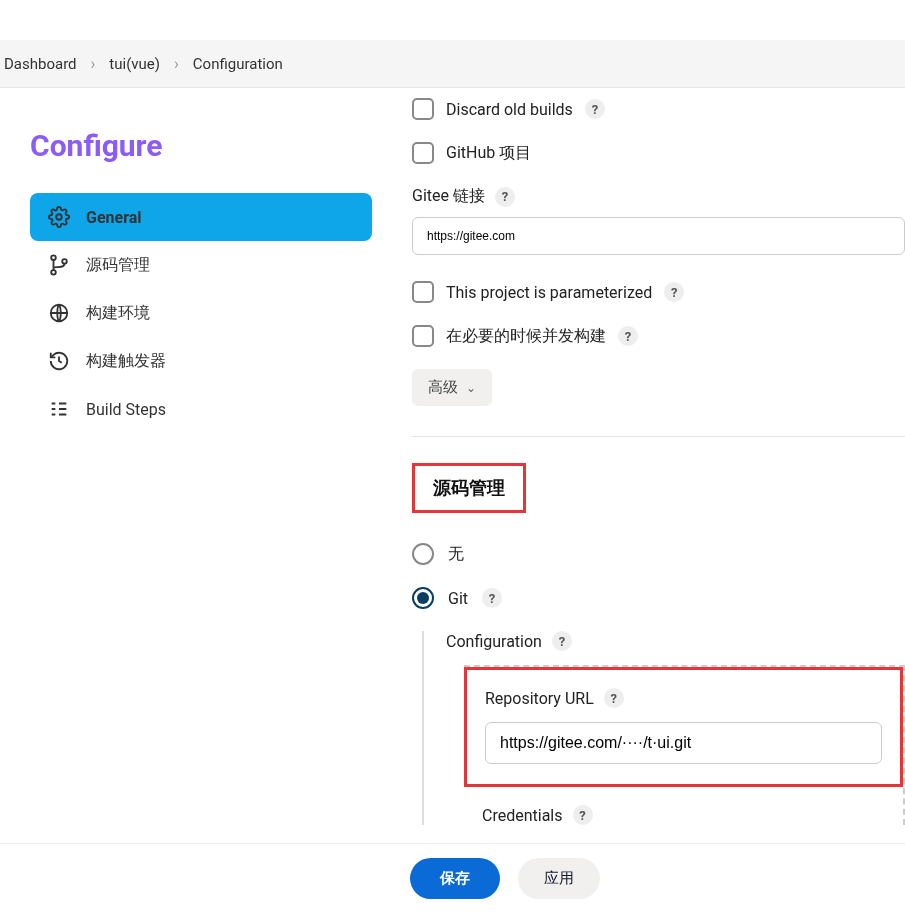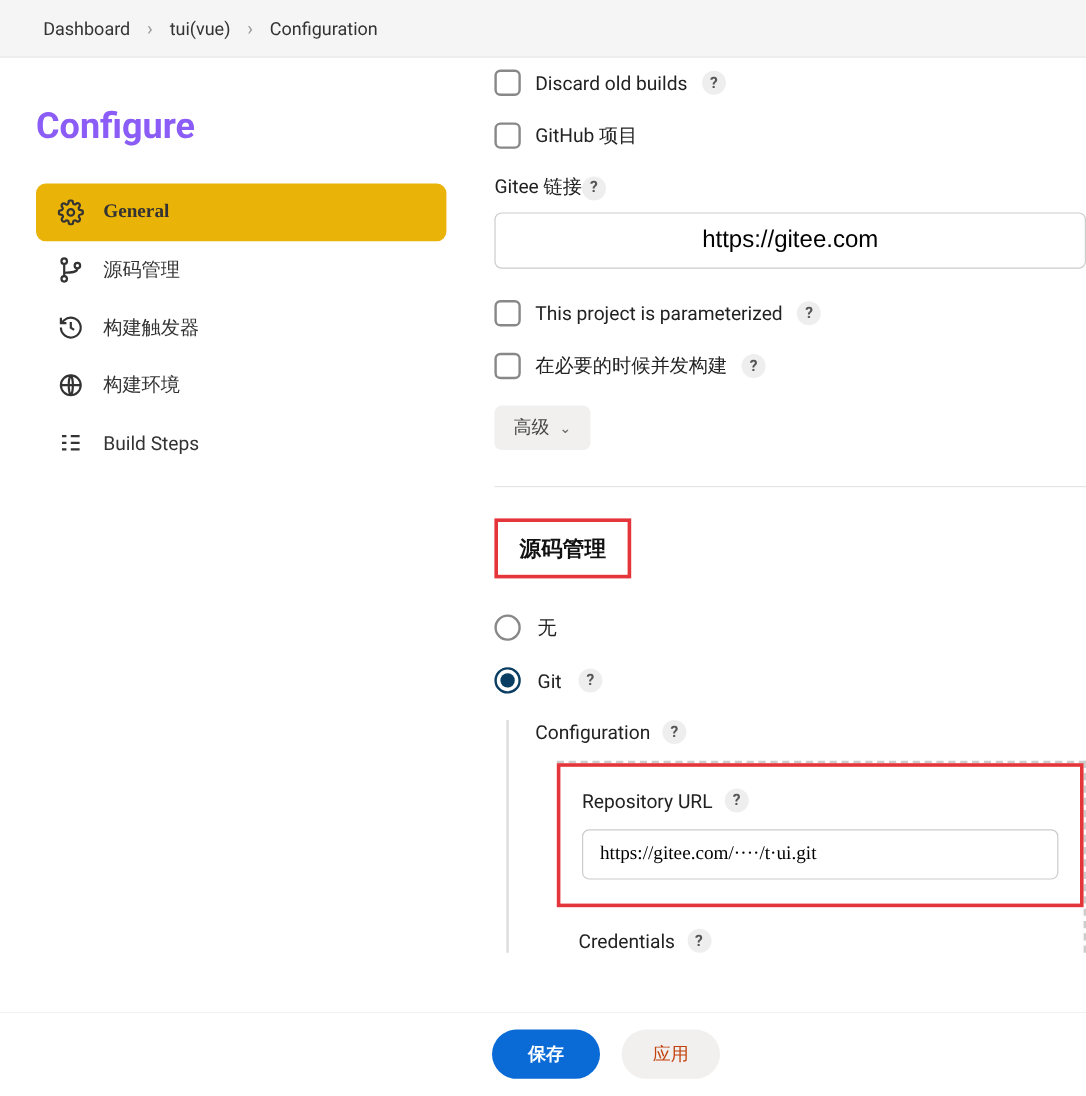"Dashboard" .breadcrumb { margin-top: none -> 40px; padding: 14px 36px -> 14px 4px }
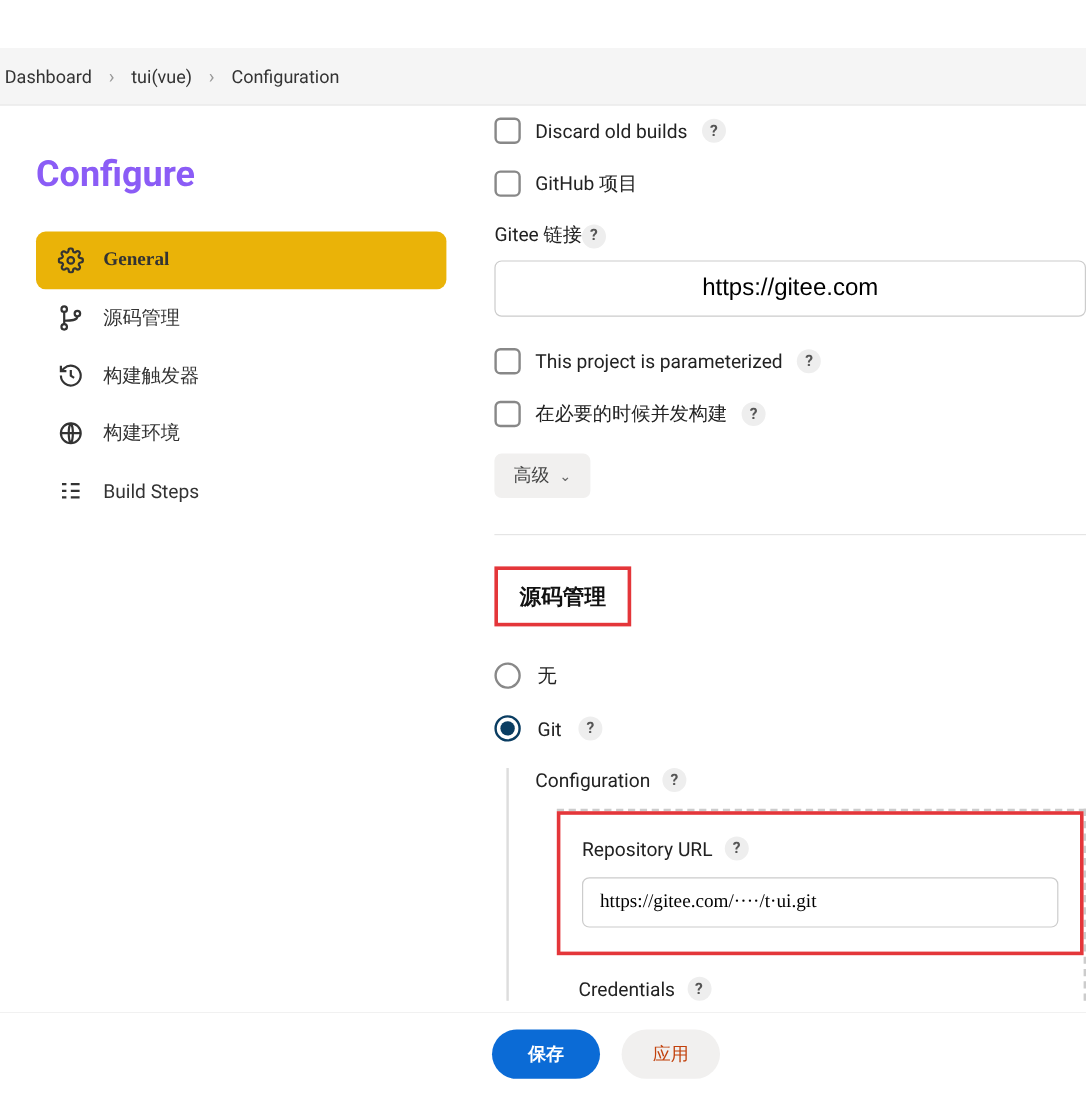"Gitee 链接" .field-label { gap: none -> 10px }
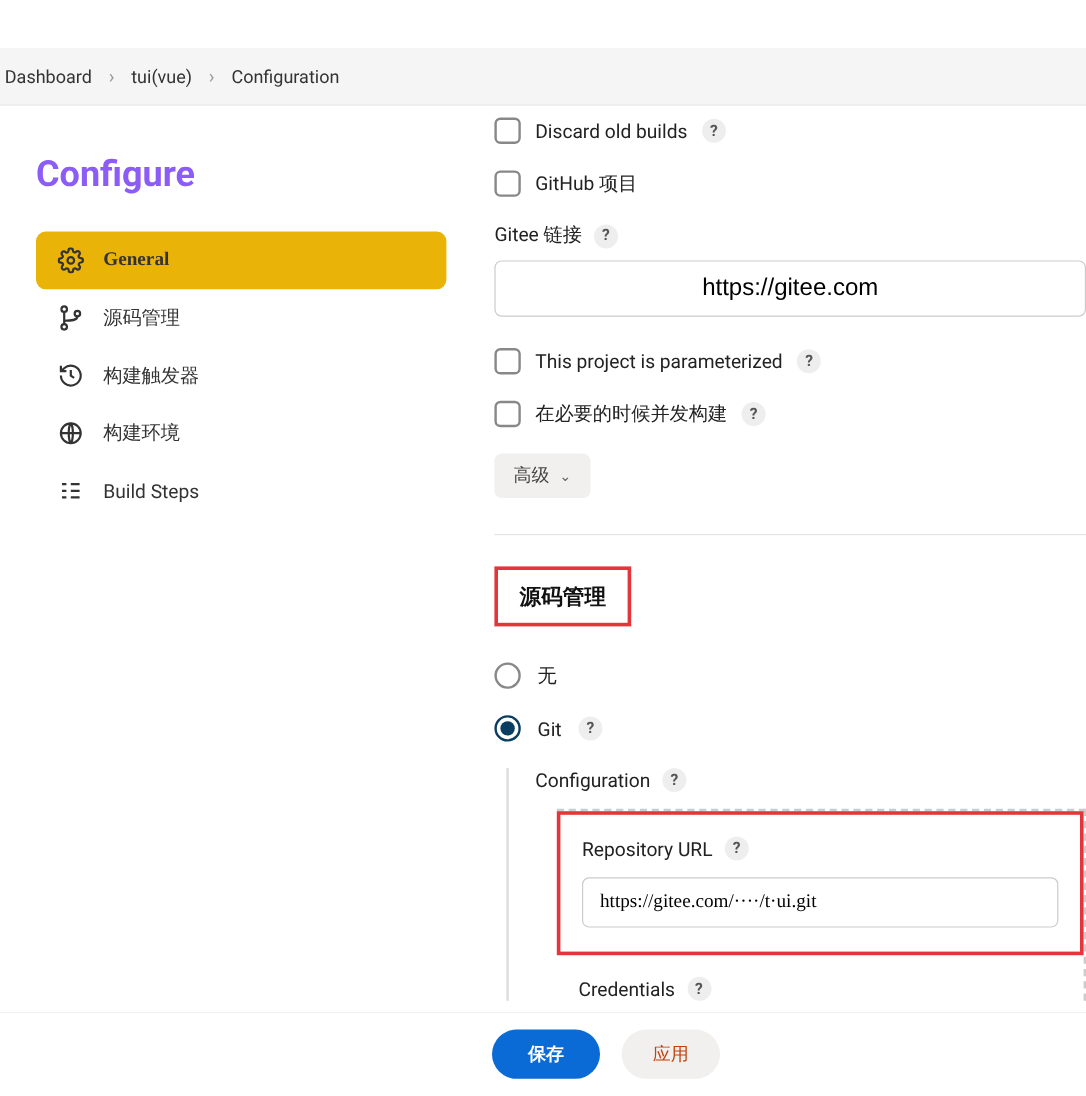"General" .nav-item.active { background: #eab308 -> #0ea5e9; font-family: Liberation Serif, serif -> none }
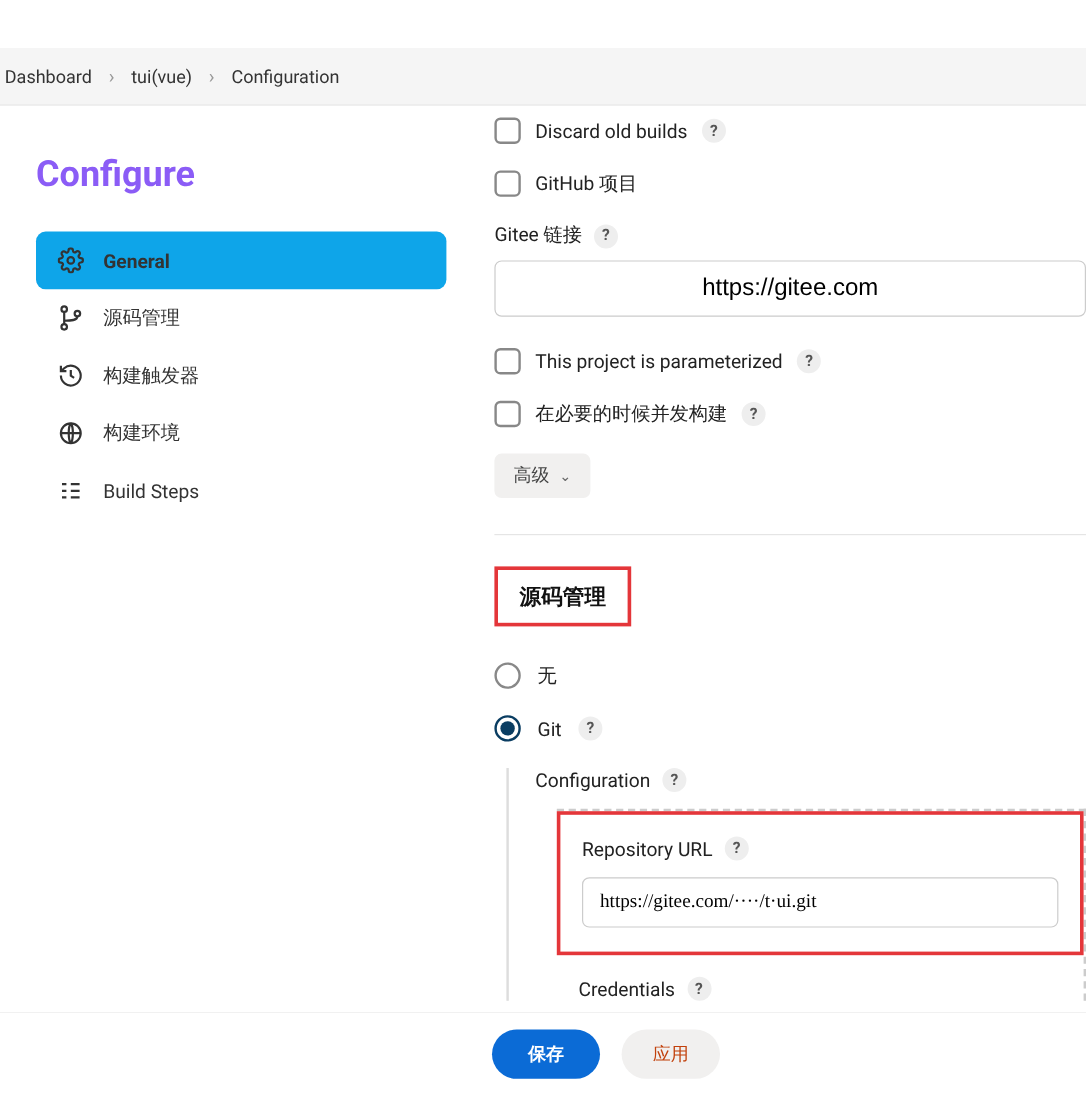"https://gitee.com" .text-input { font-size: 20px -> 12px; text-align: center -> none }
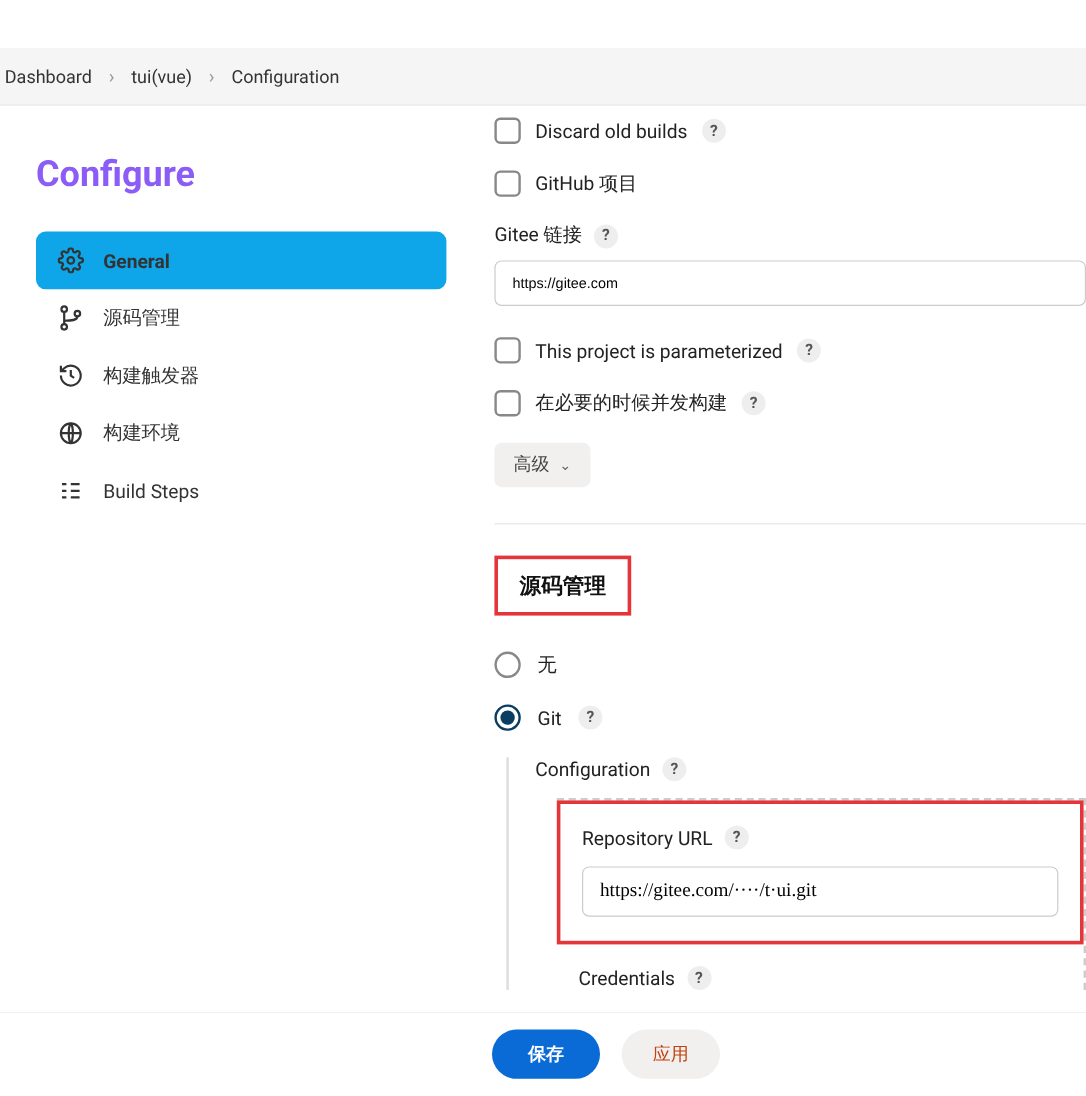"构建触发器" div.nav-item { order: before "构建环境" -> after "构建环境" }
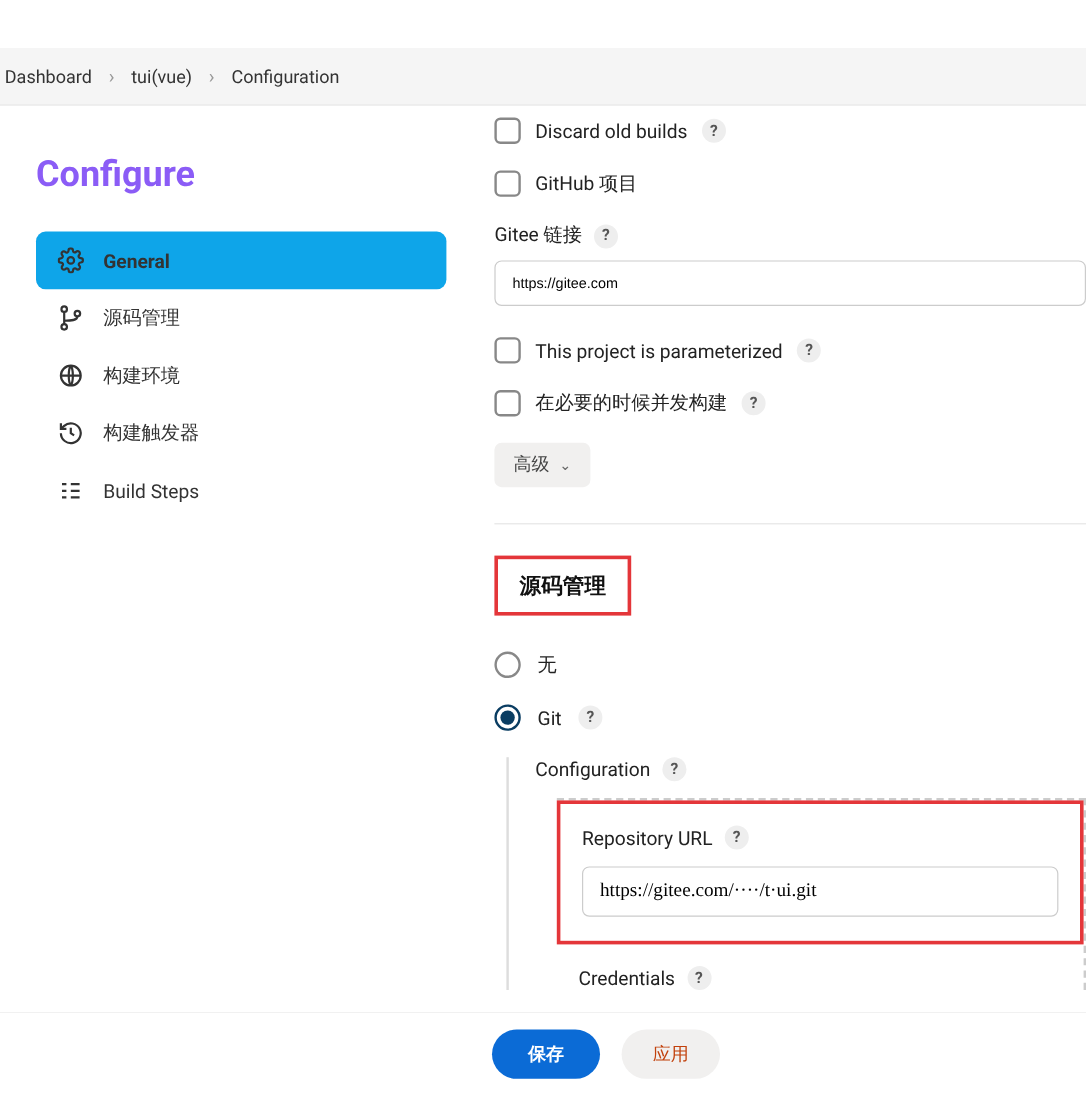"https://gitee.com/····/t·ui.git" .repo-url-input { font-family: Liberation Serif, serif -> none }
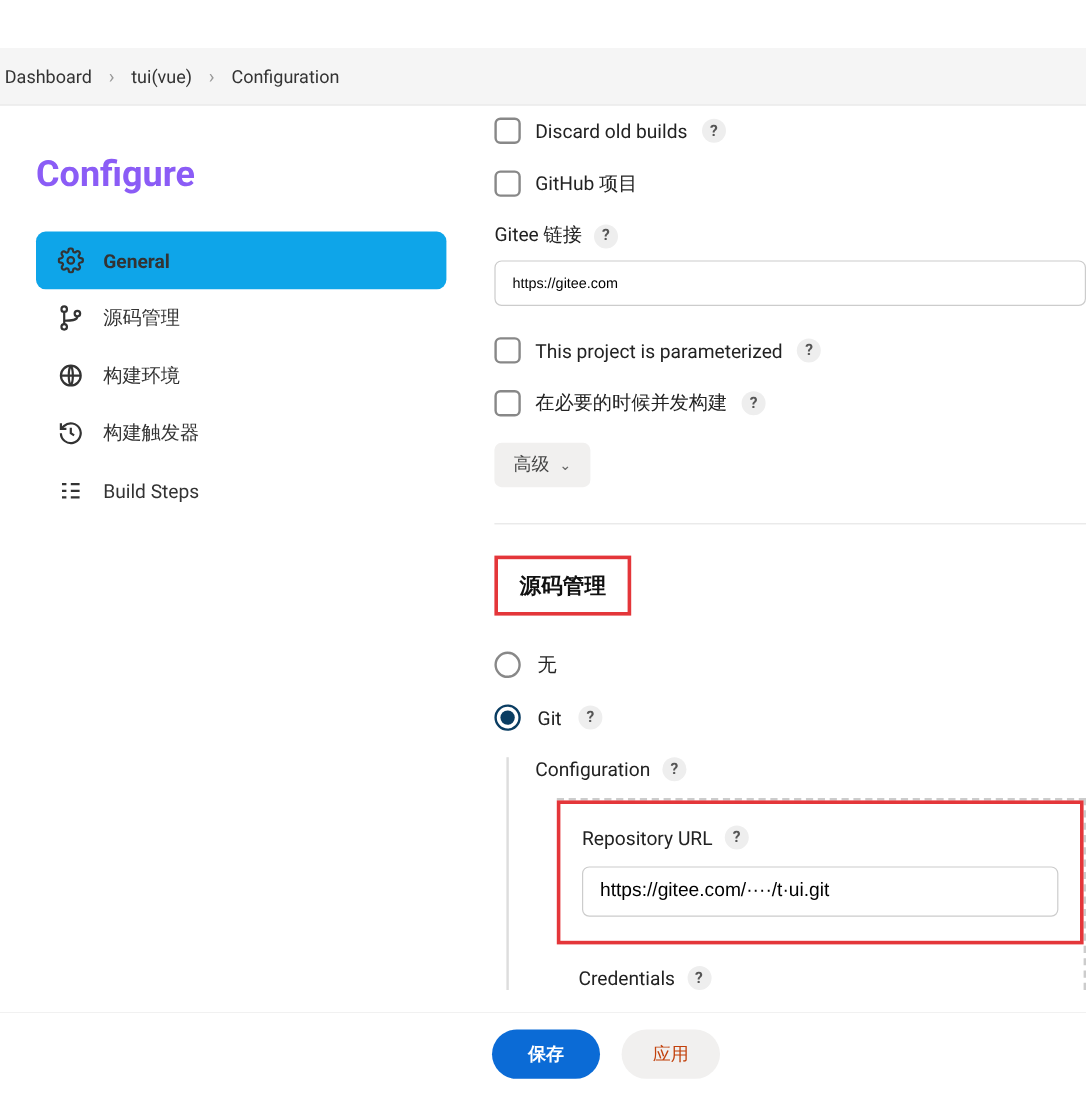"应用" .btn-secondary { color: #c2410c -> #0f172a }
